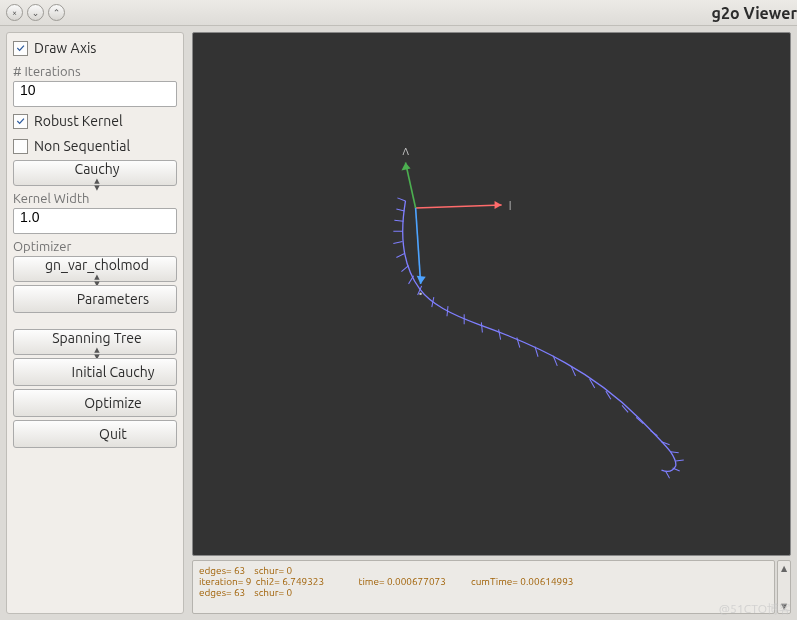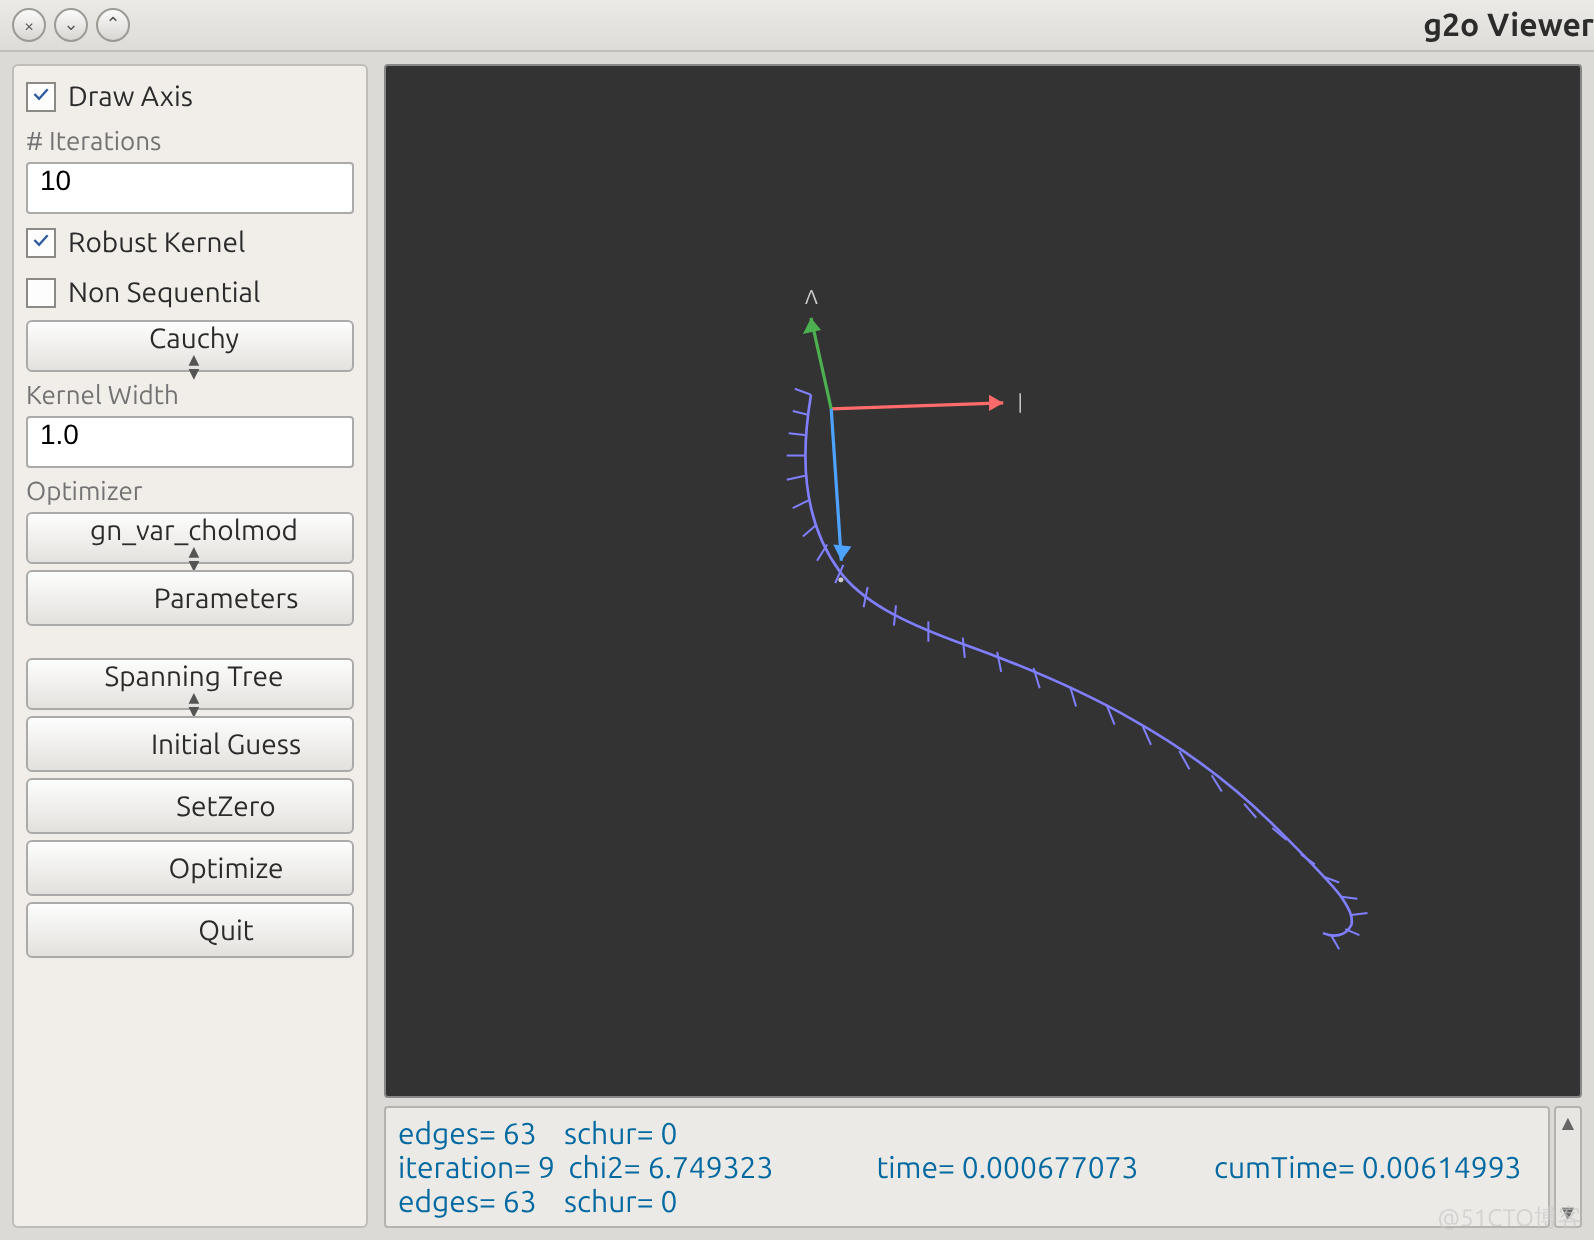"Initial Guess" div.button { text: Guess -> Cauchy }
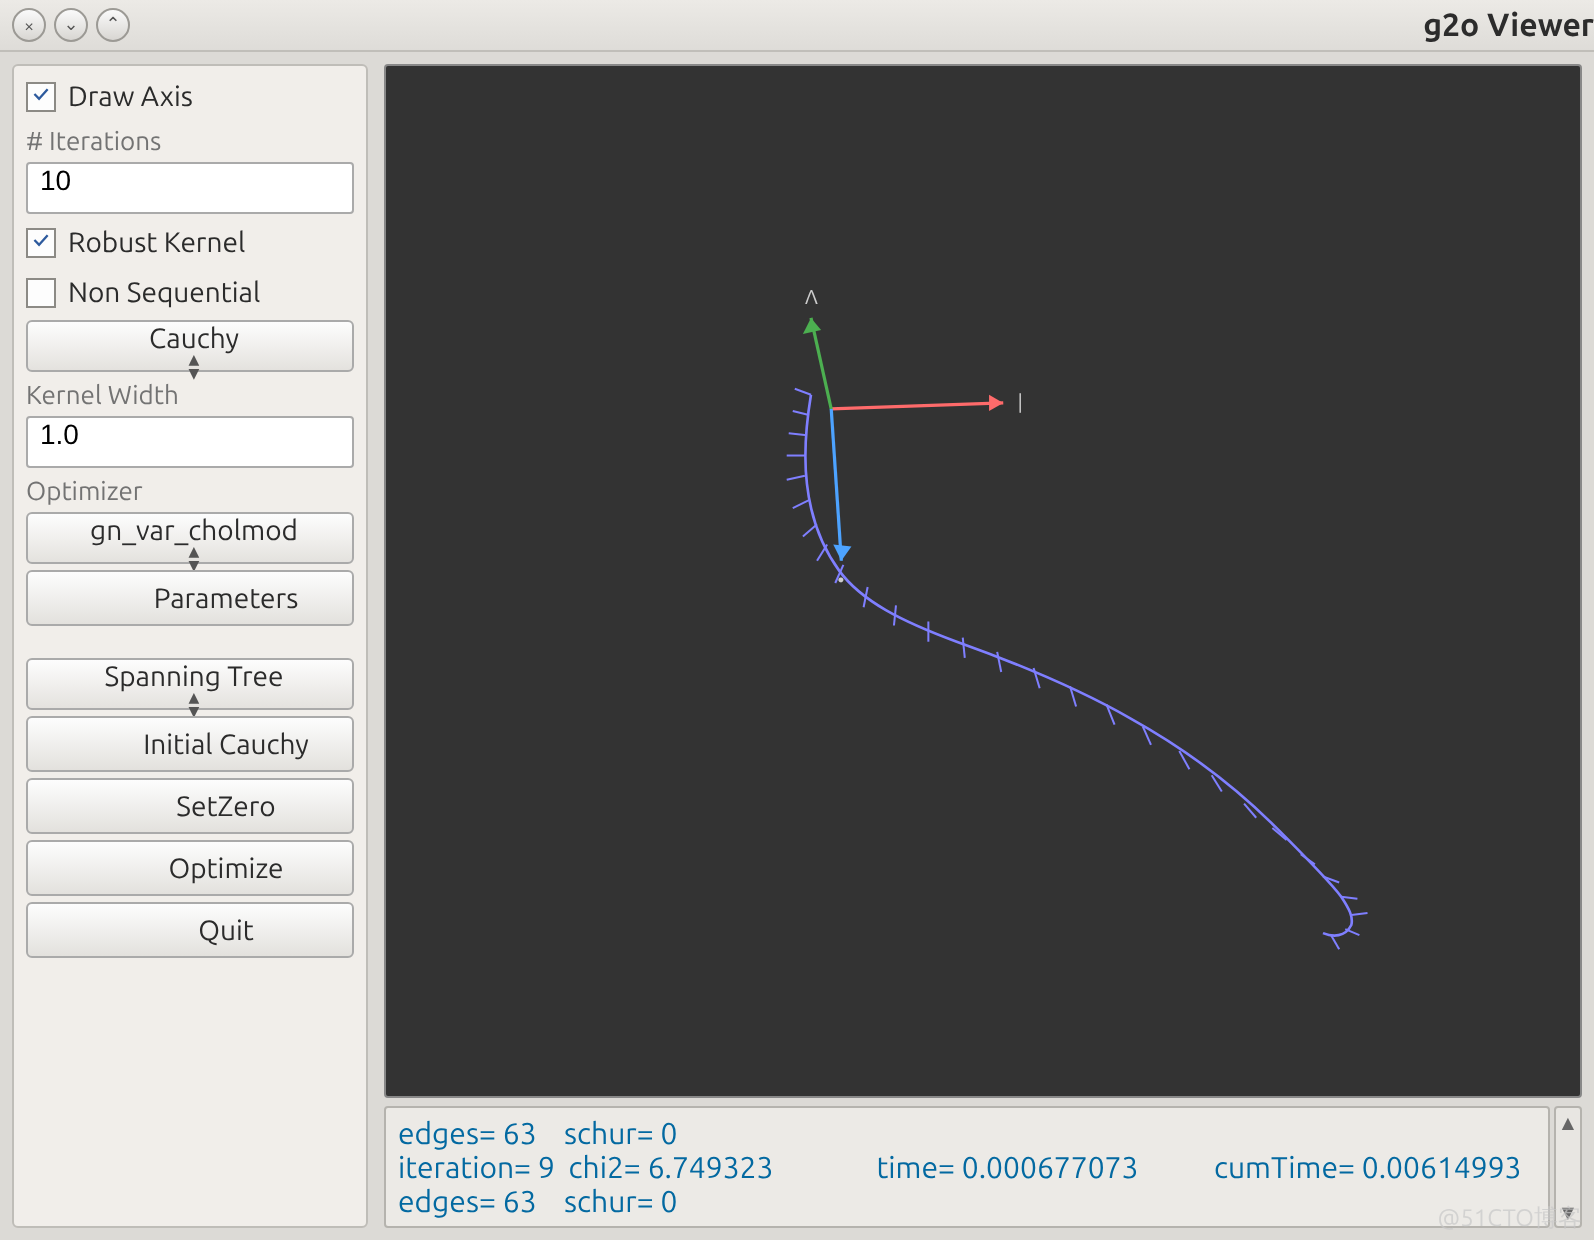"SetZero" div.button { html: <div>SetZero</div> -> none }
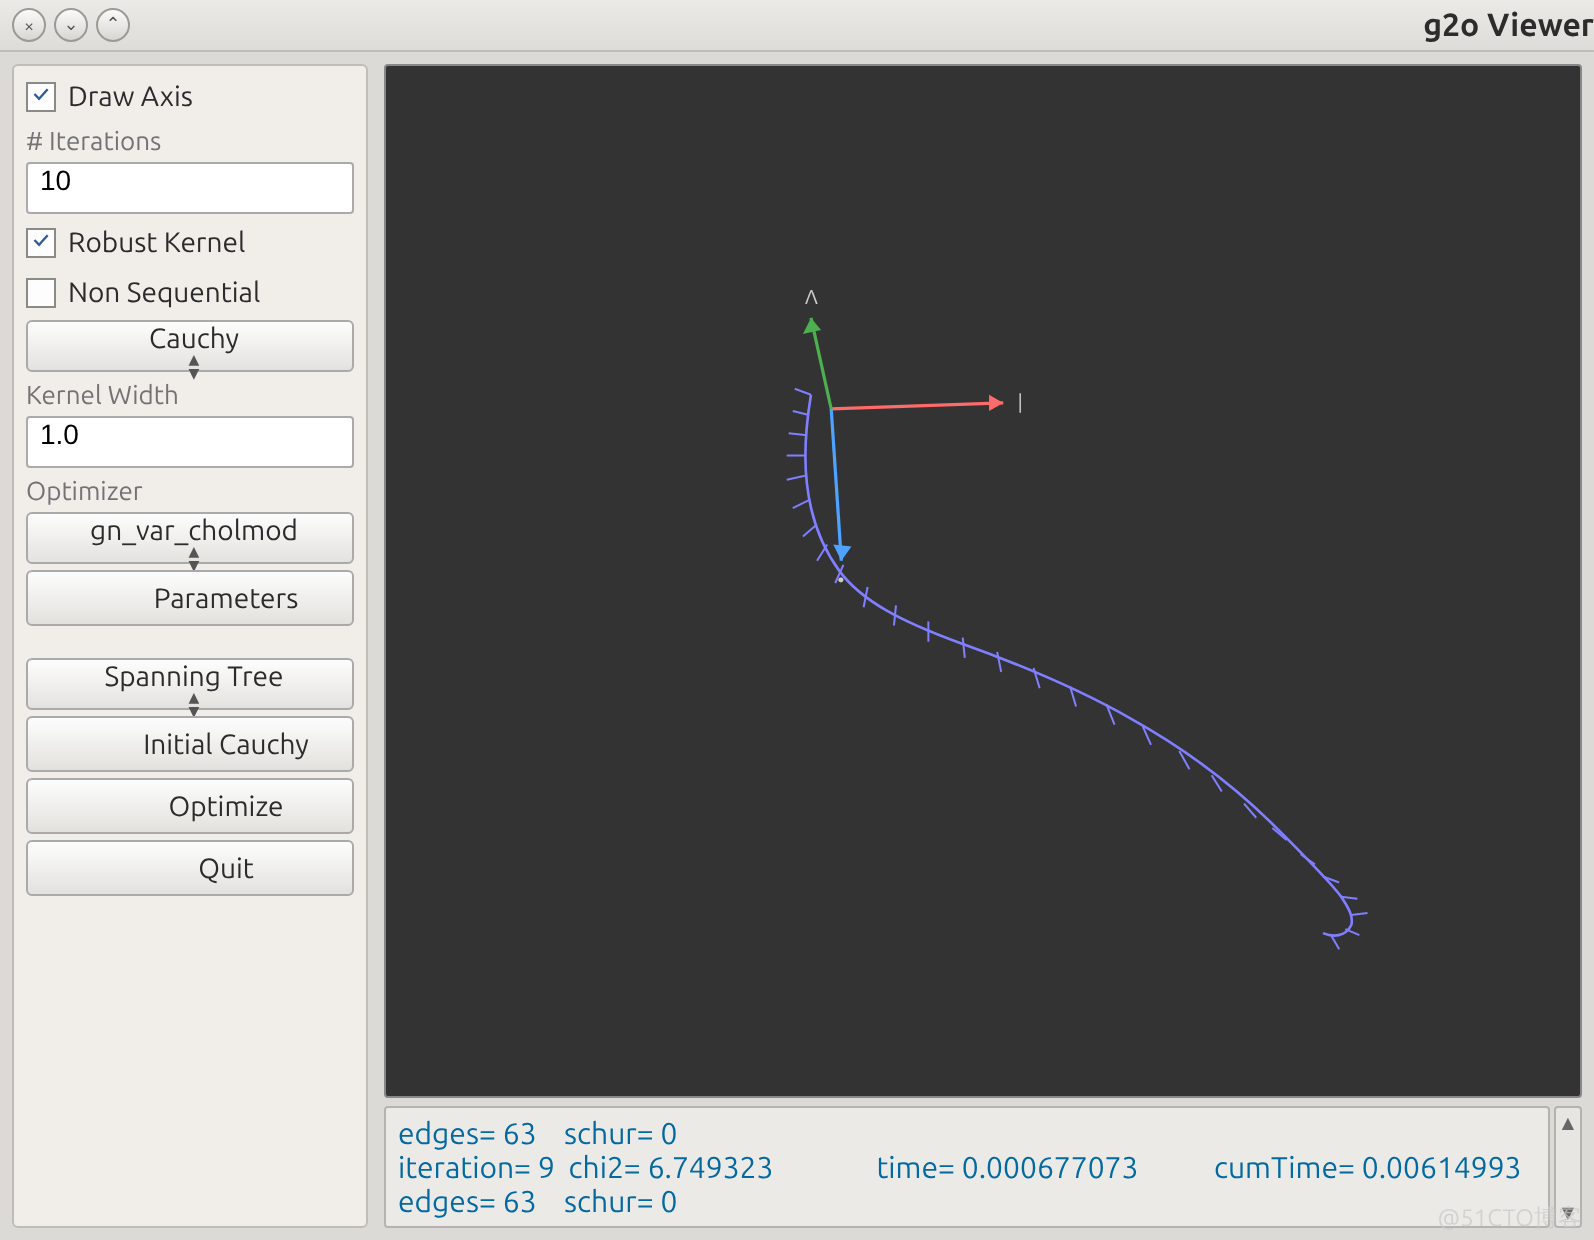"edges= 63 schur= 0 iteration=" .status { color: #0369a1 -> #a16207; font-size: 15px -> 10px }
